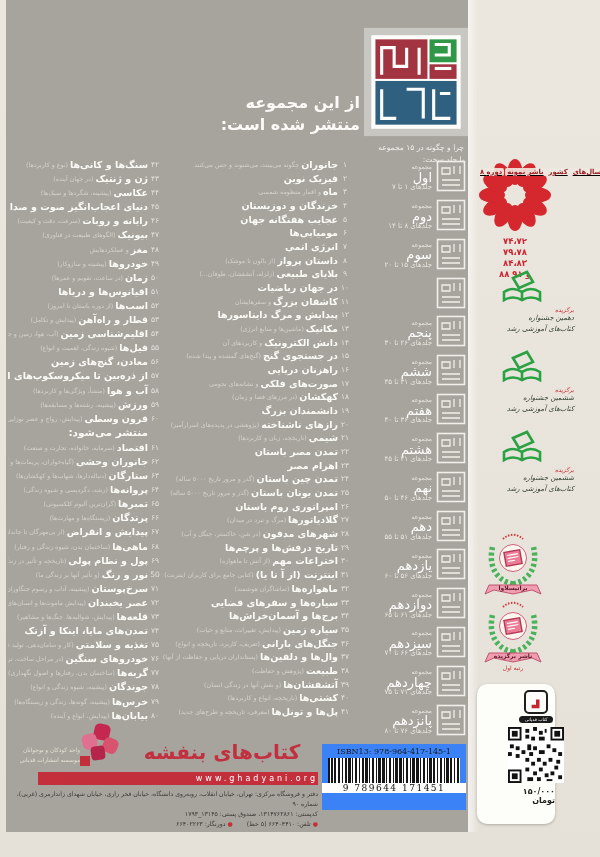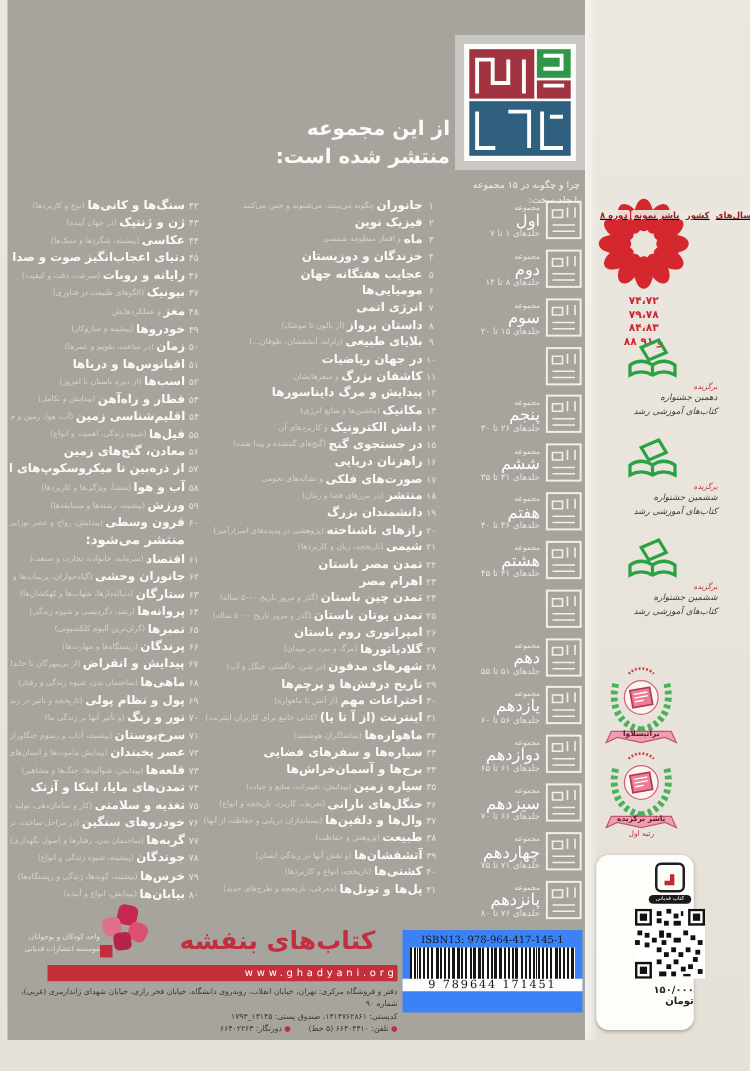"منتشر" span.title { text: منتشر -> کهکشان }
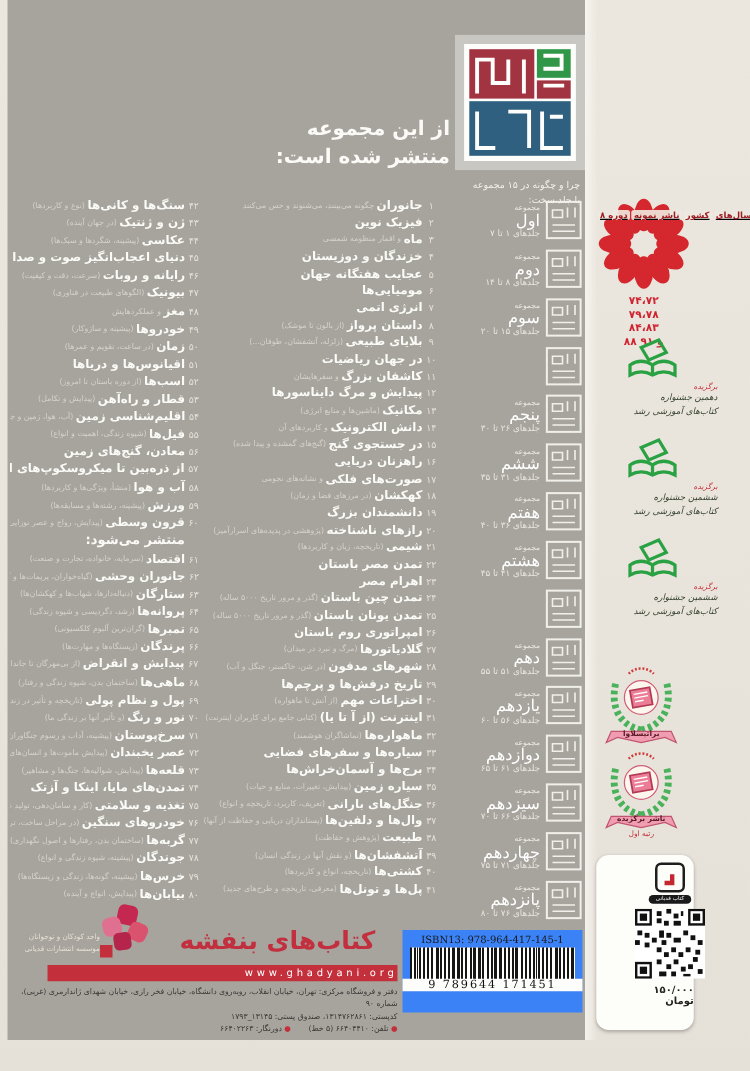"نهم" span.coll-text { html: none -> <span> <div>مجموعه</div> <div>نهم</div> <div>جلدهای ۴۶ تا ۵۰</div> </span> }
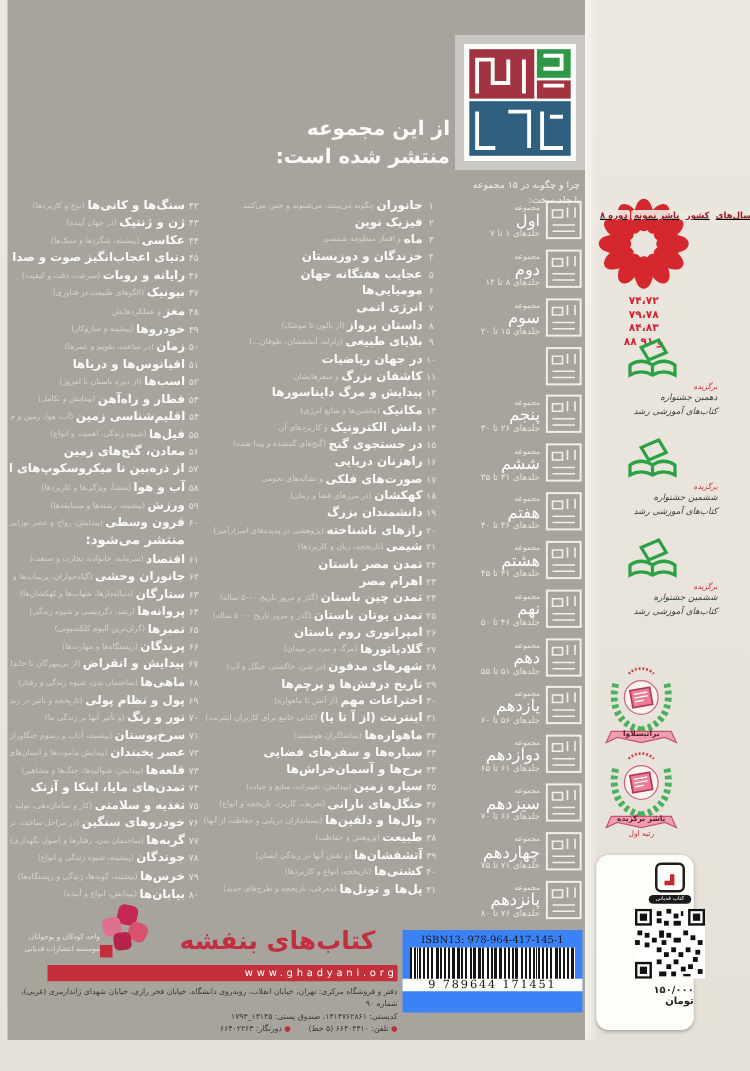"۷۰" span.num { text: ۷۰ -> 50 }
